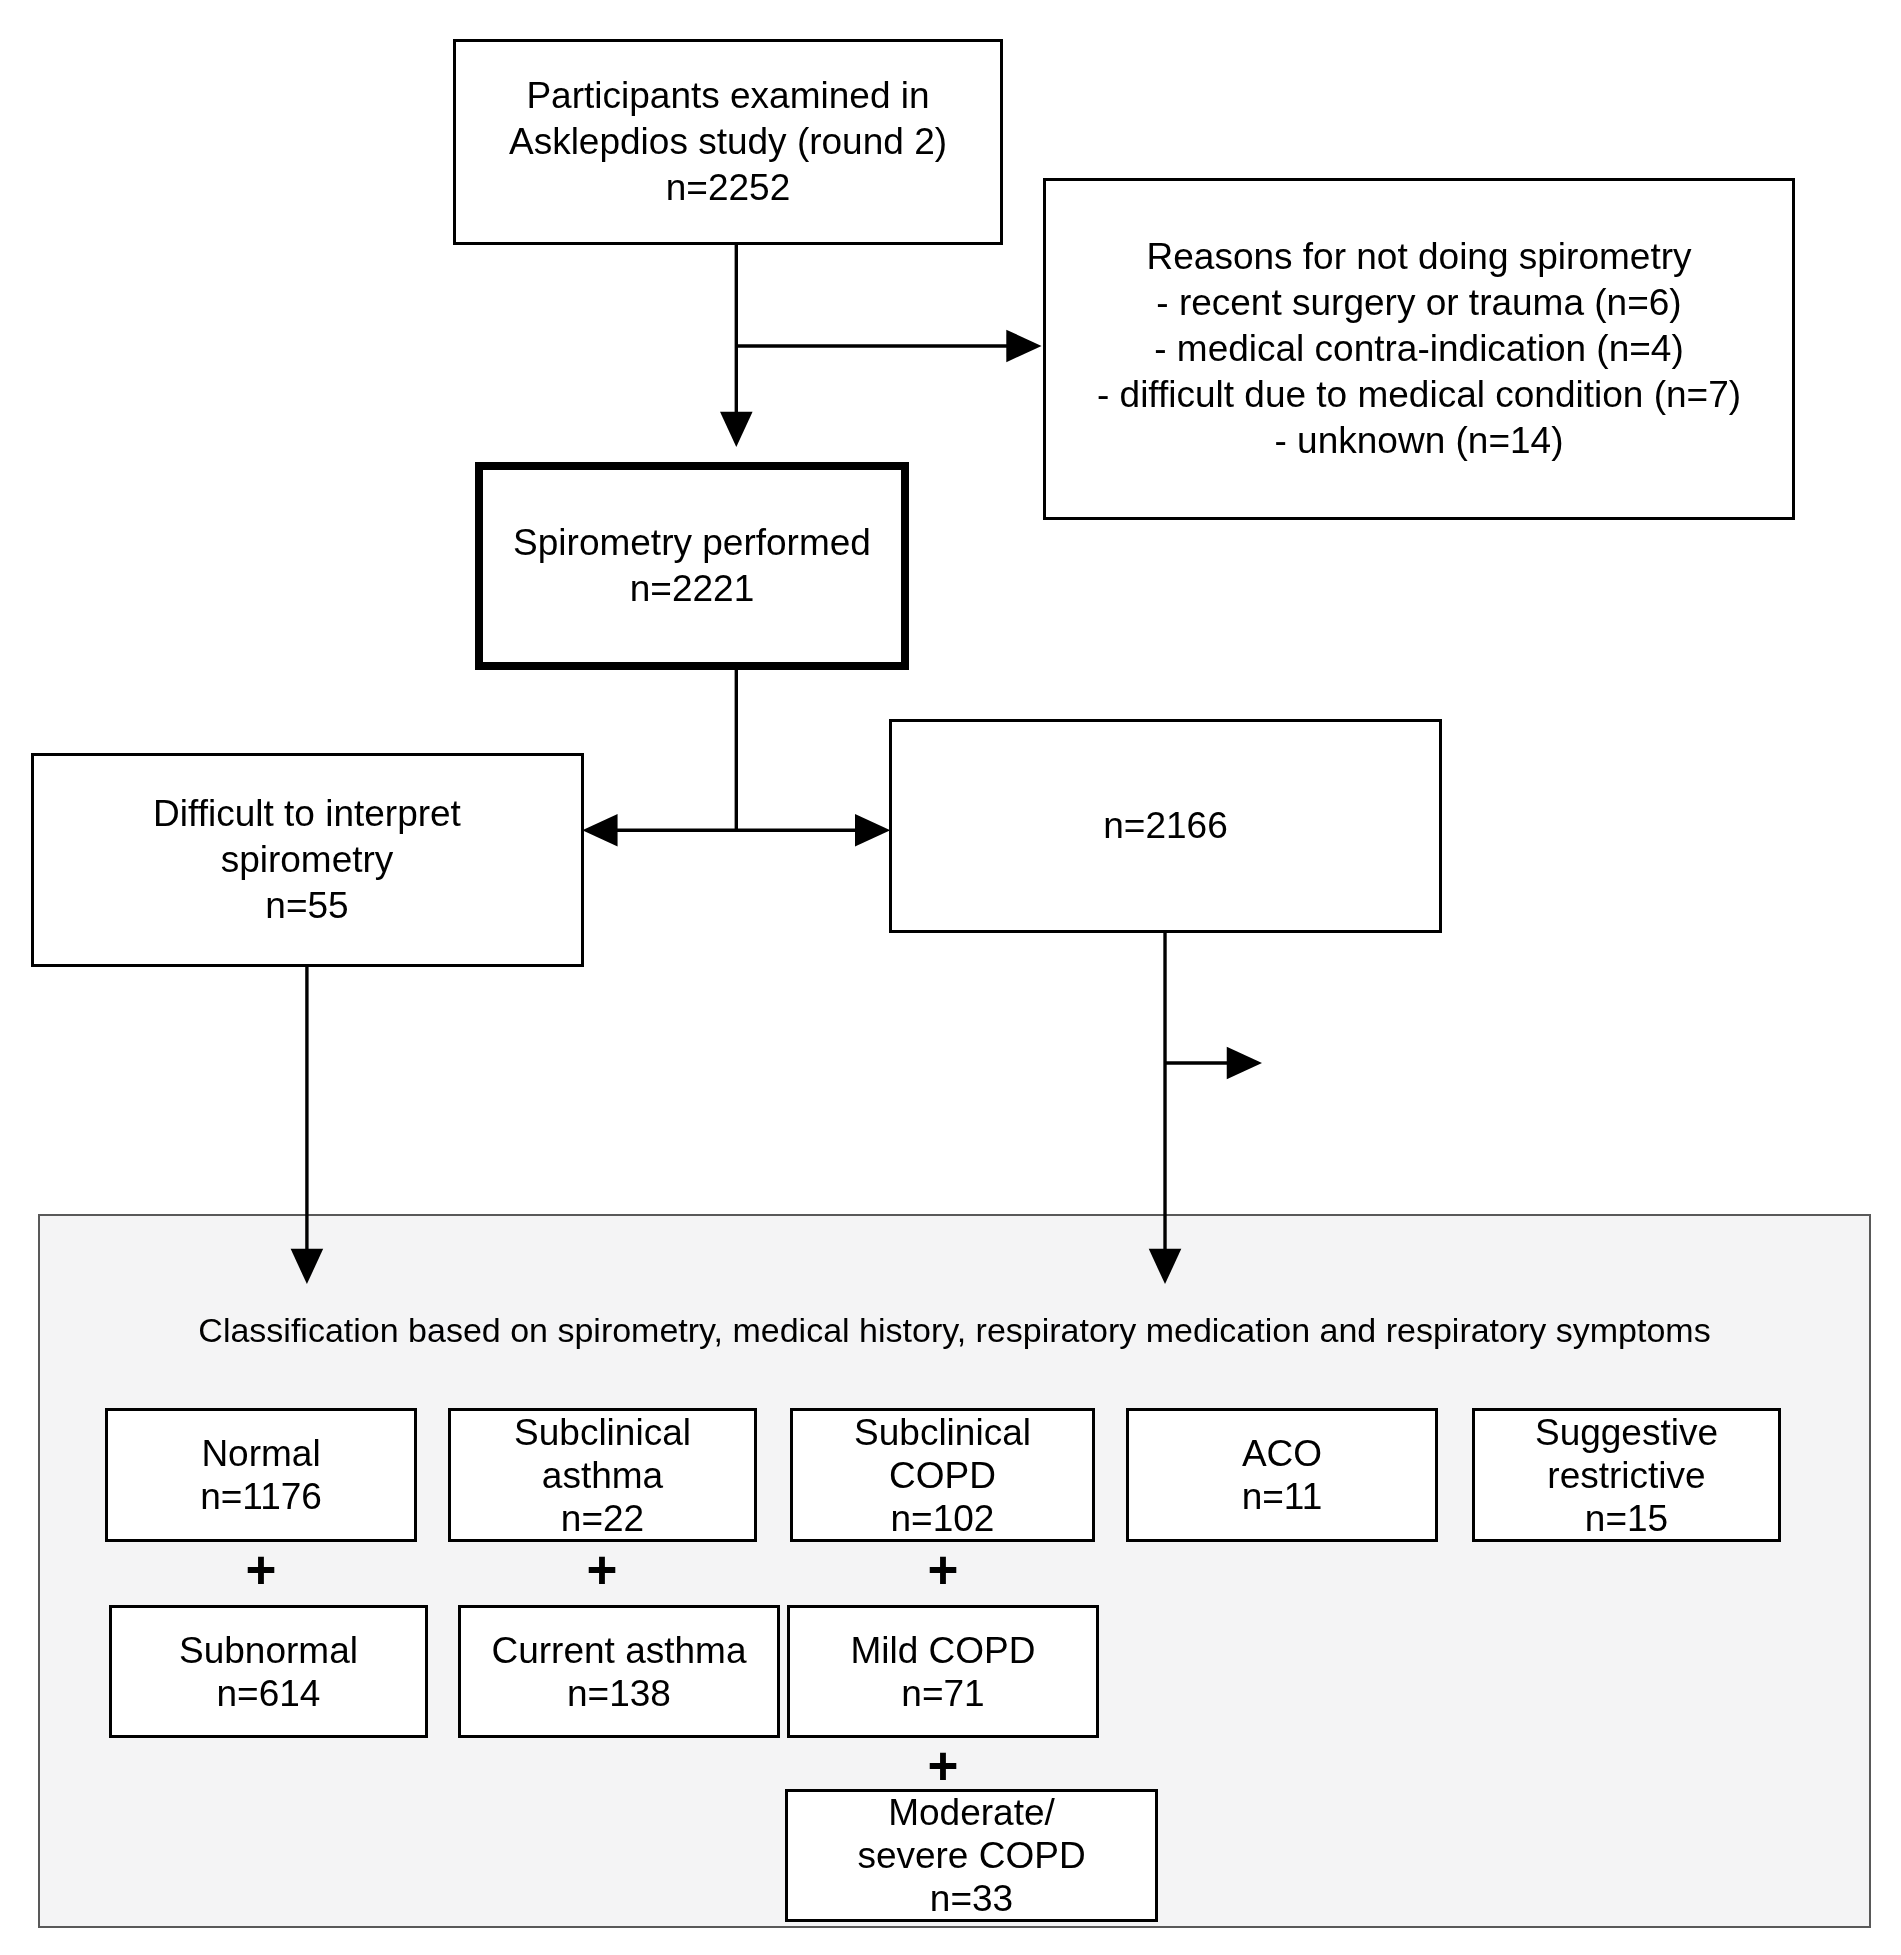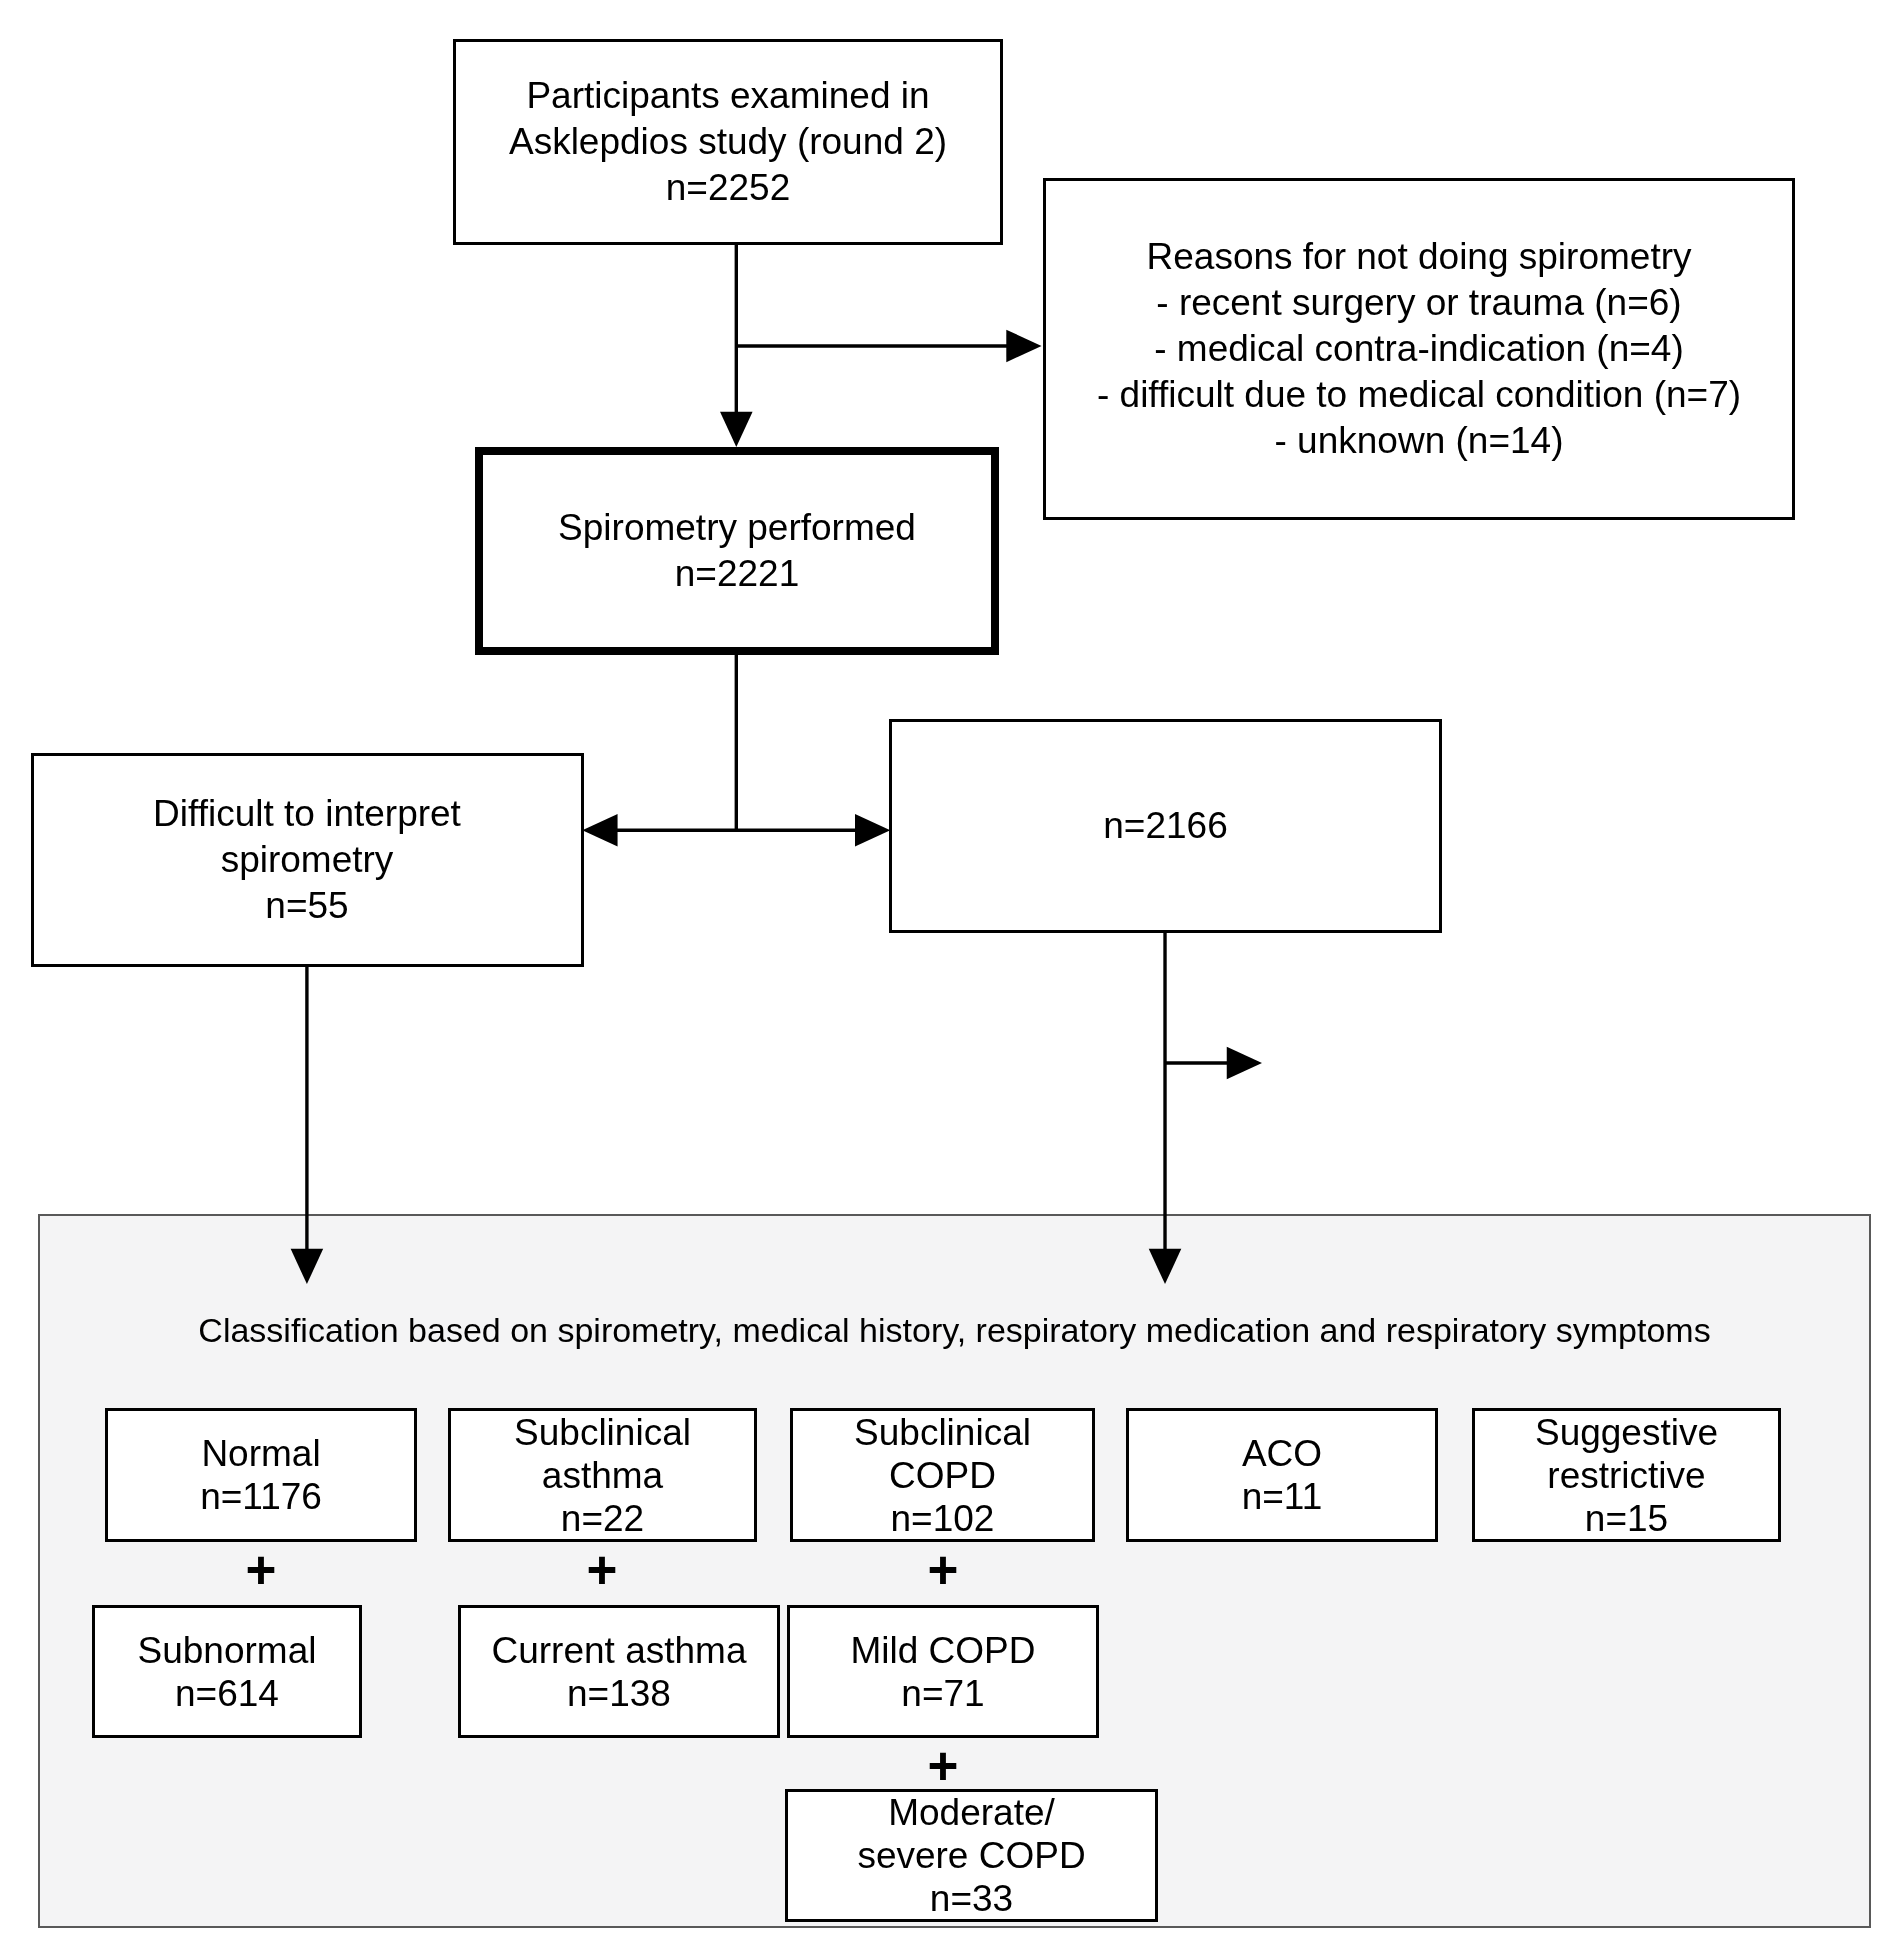"Spirometry performed" div.box { top: 447px -> 462px; width: 524px -> 434px }
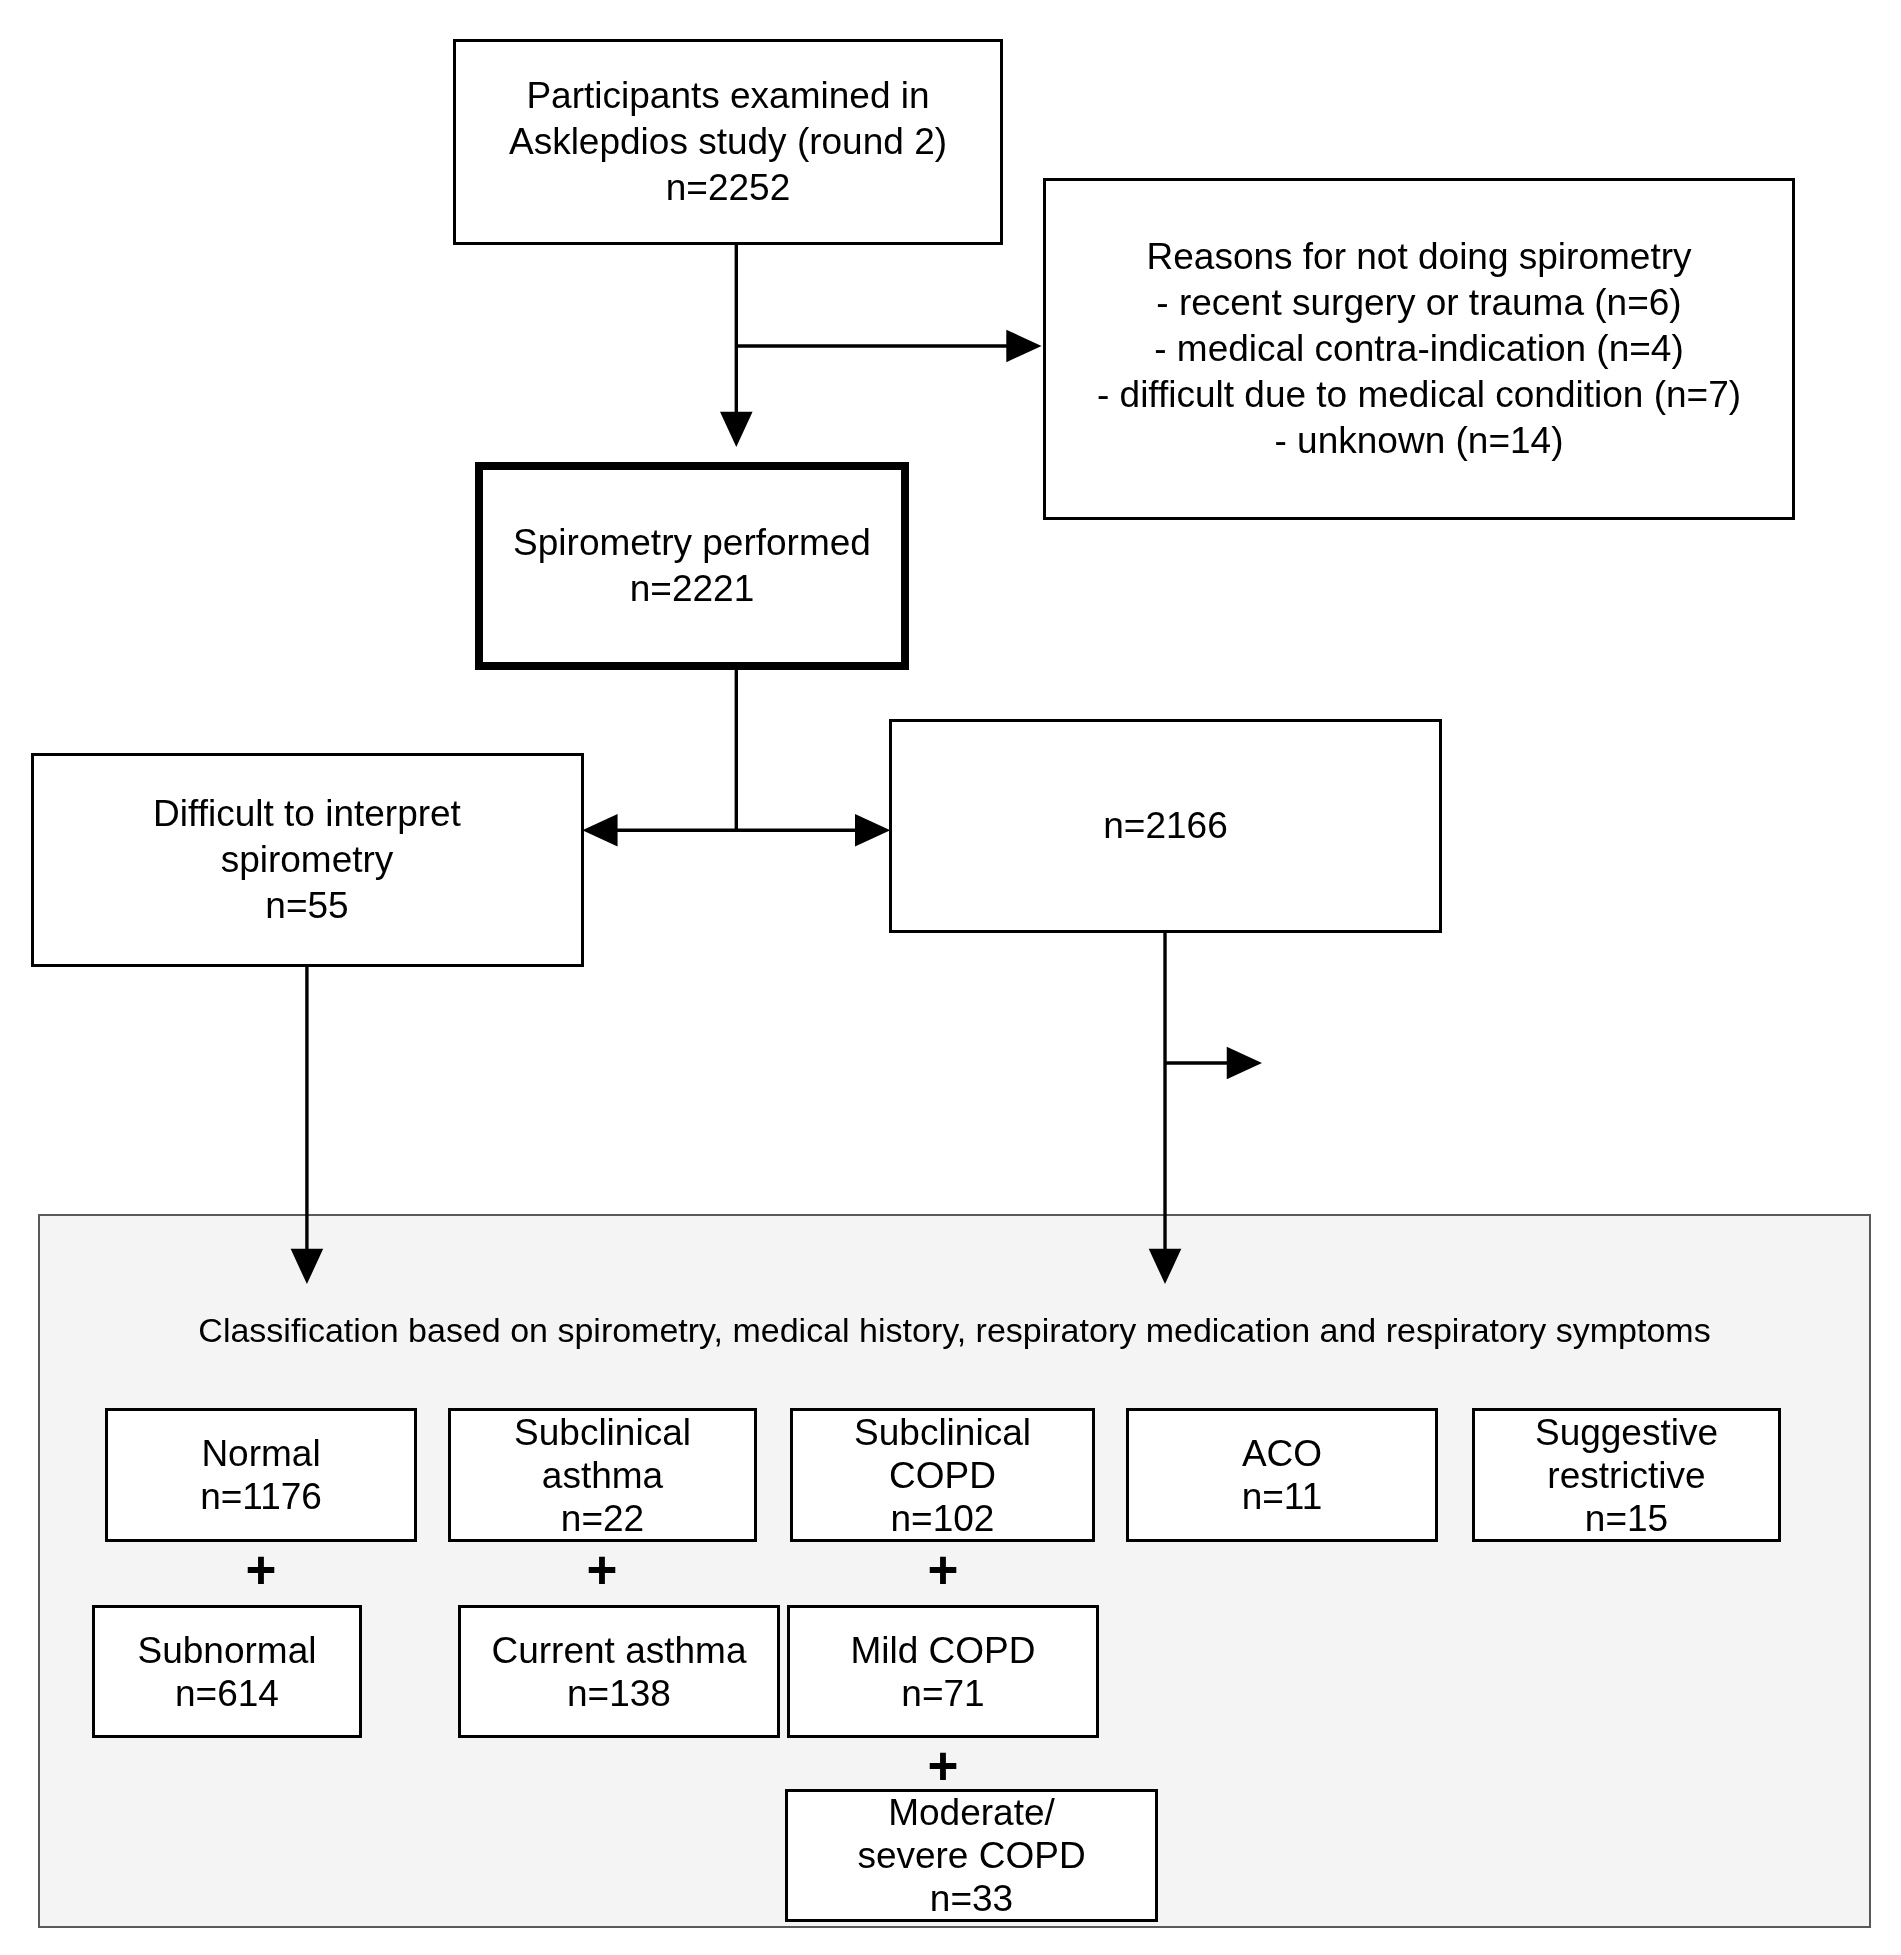"Subnormal" div.box { left: 92px -> 109px; width: 270px -> 319px }
